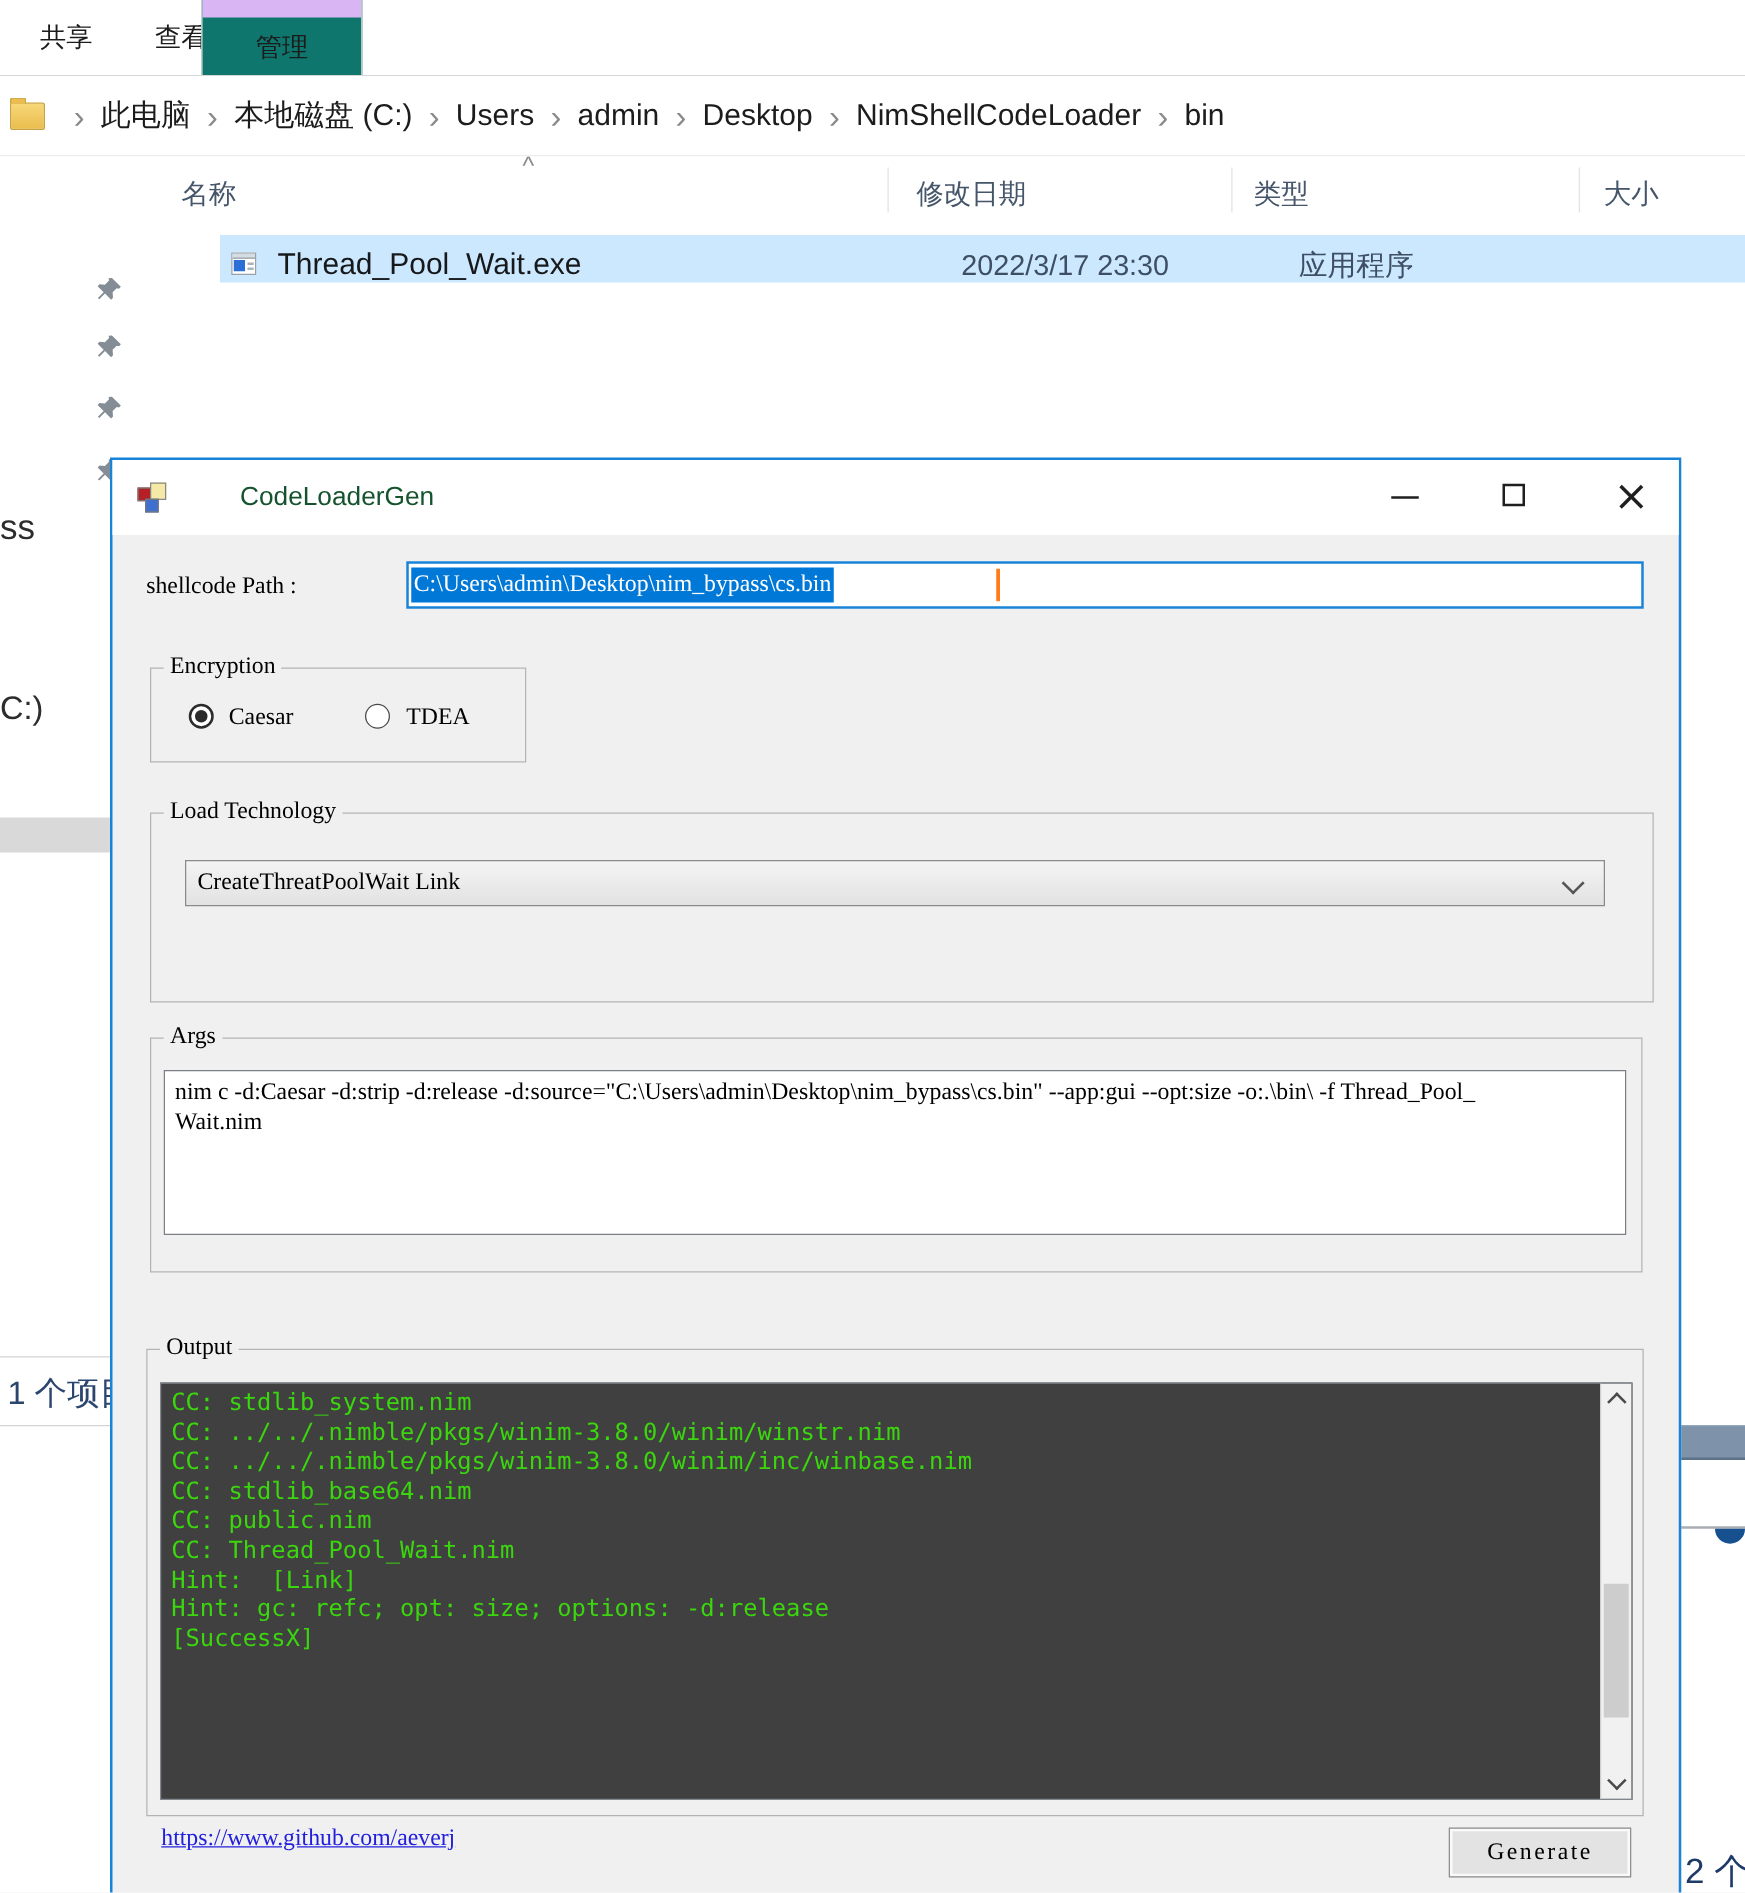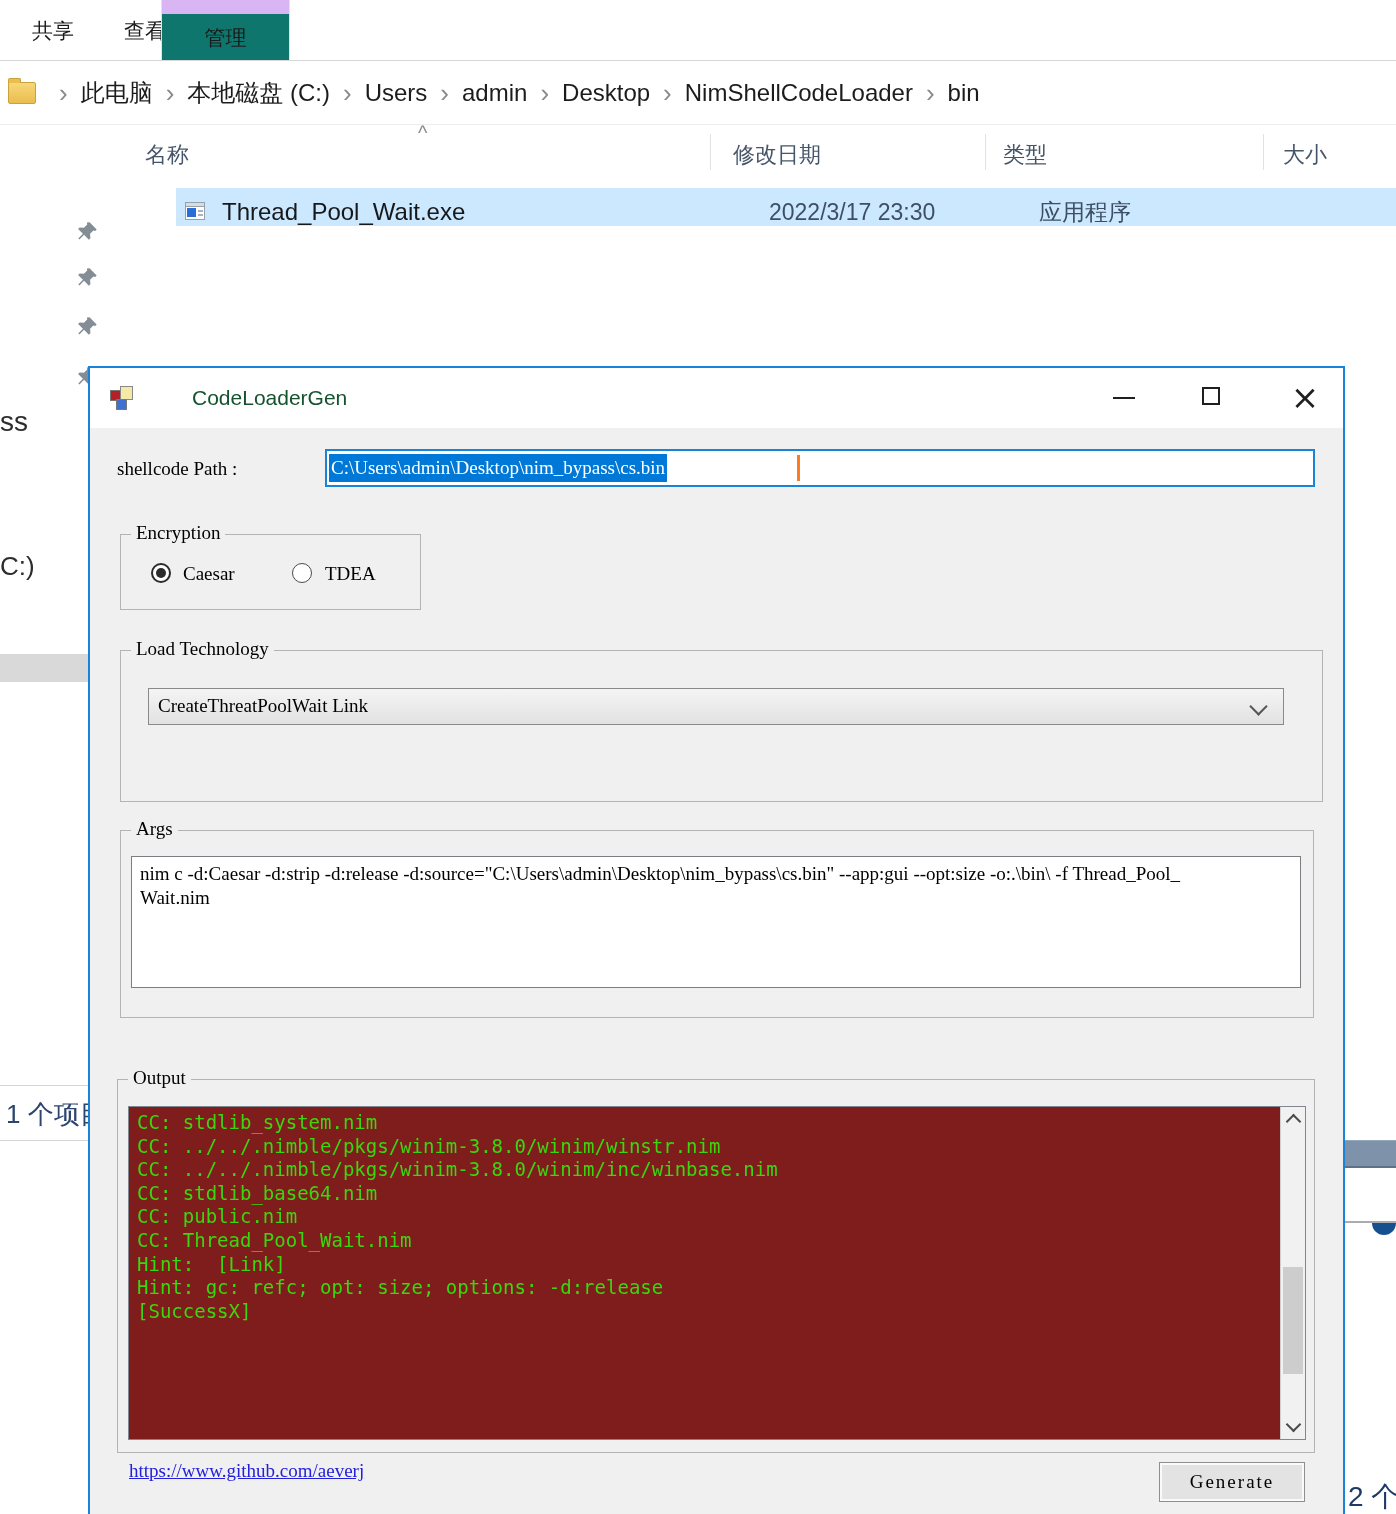"CC: stdlib_system.nim" .console { background: #7f1d1d -> #404040 }
